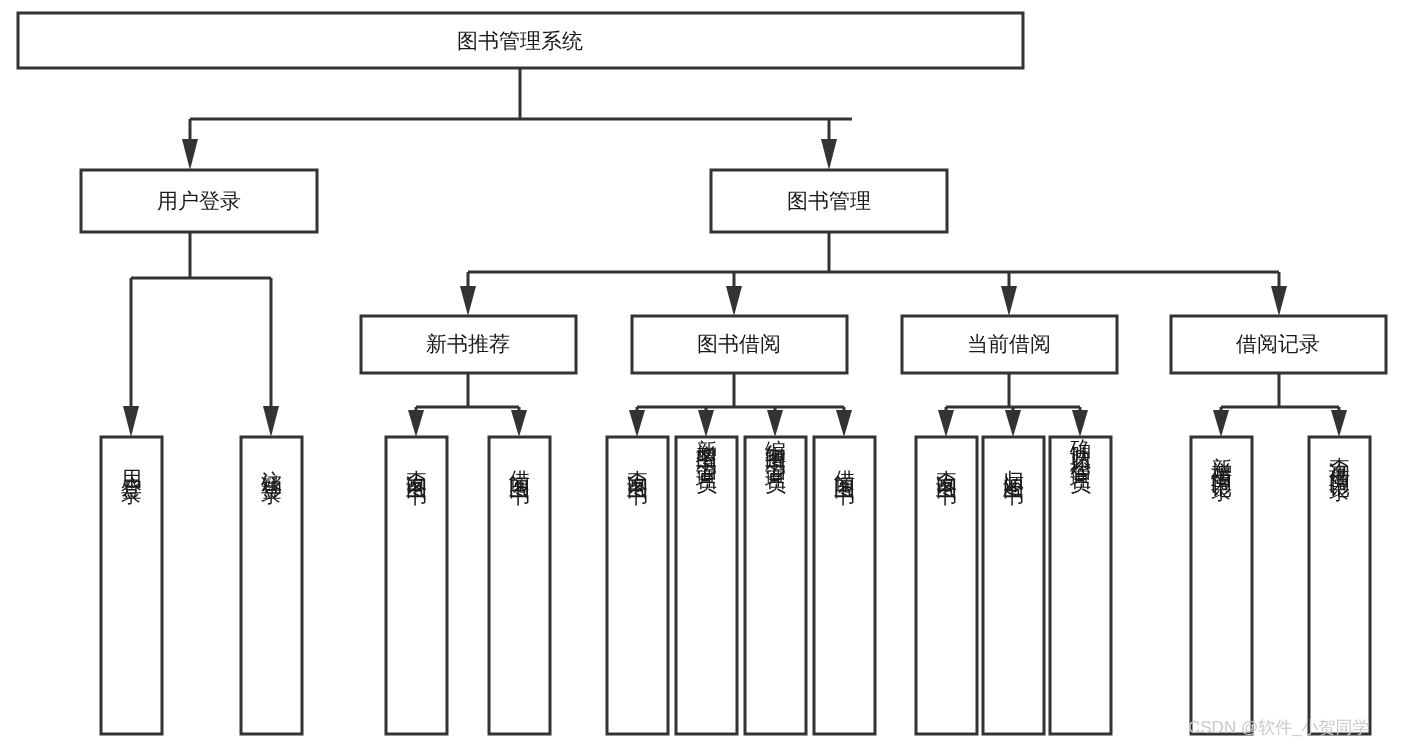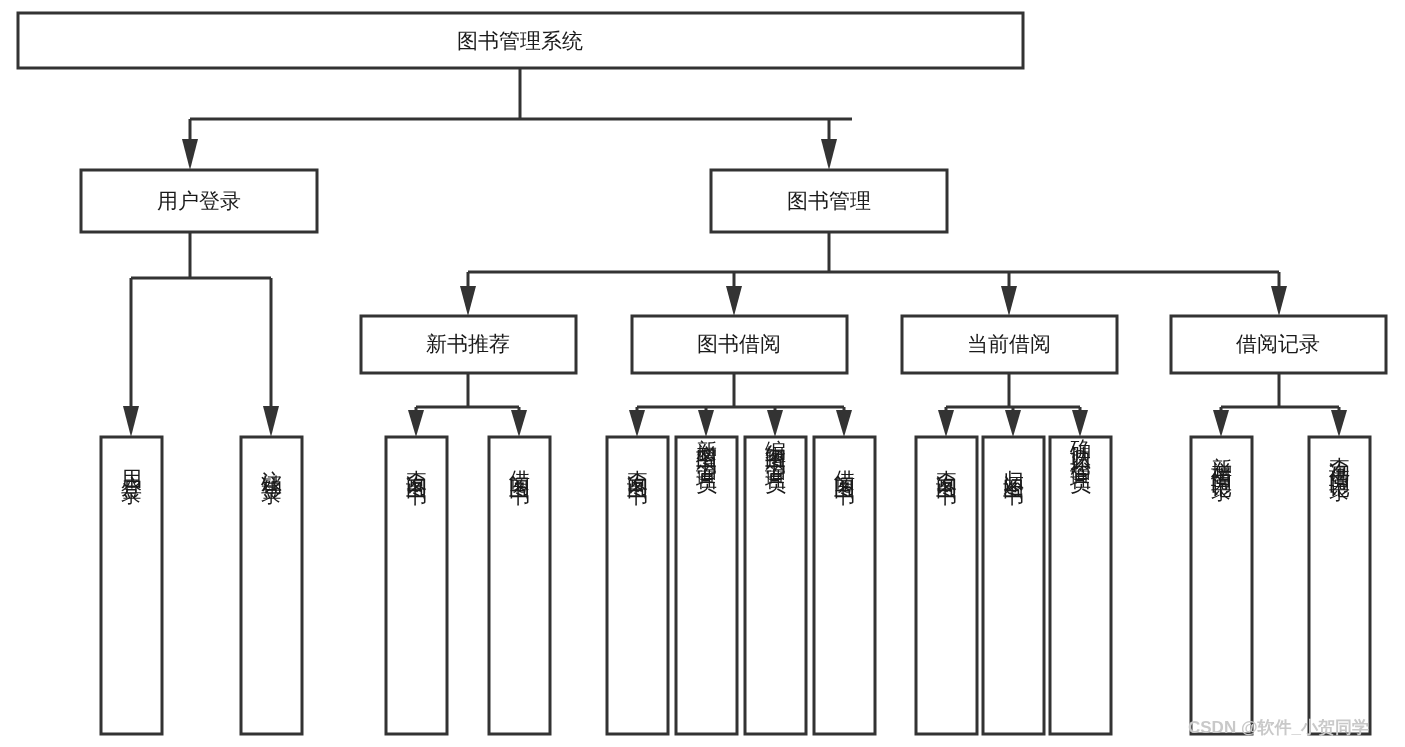"CSDN @软件_小贺同学" .watermark { font-weight: bold -> none }
